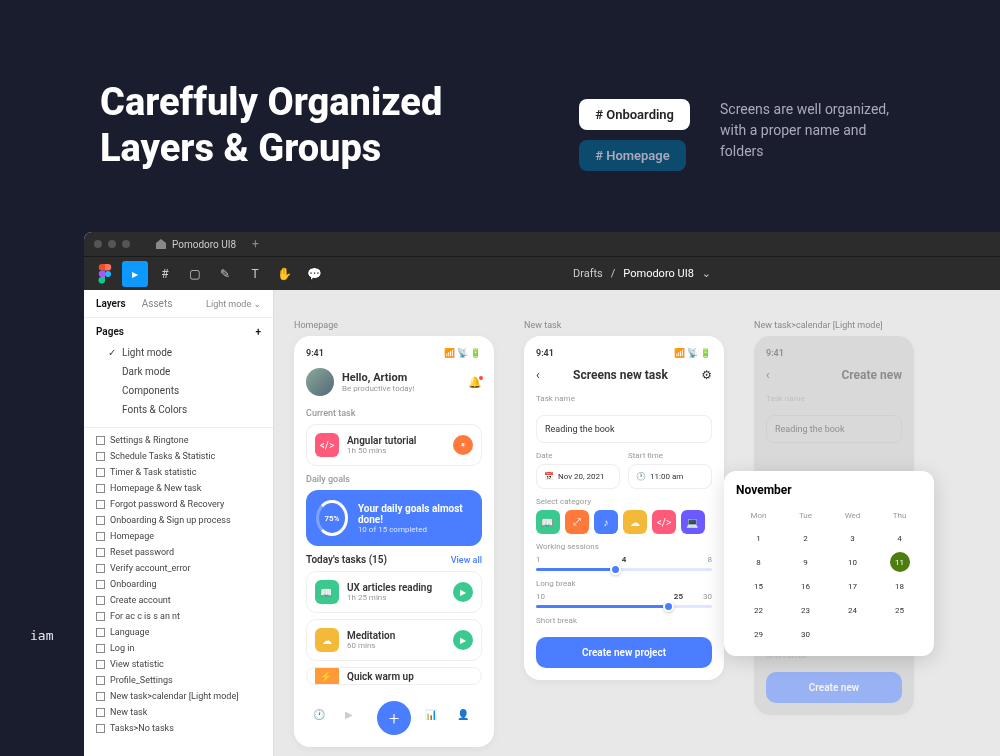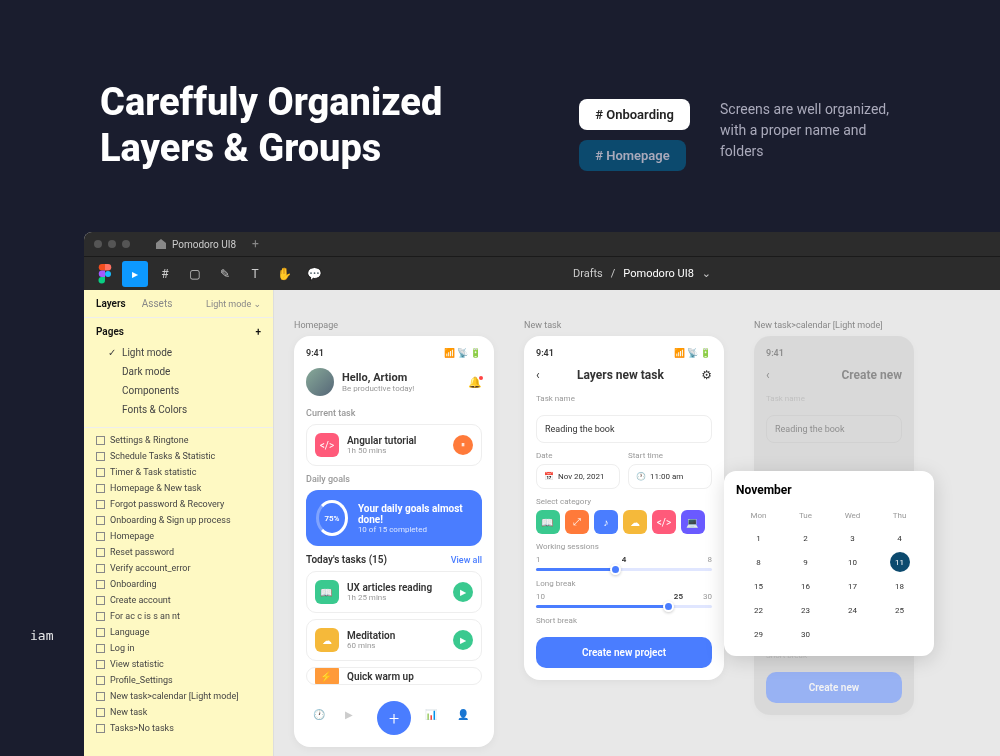"Layers" .sidebar { background: #fef9c3 -> #ffffff }
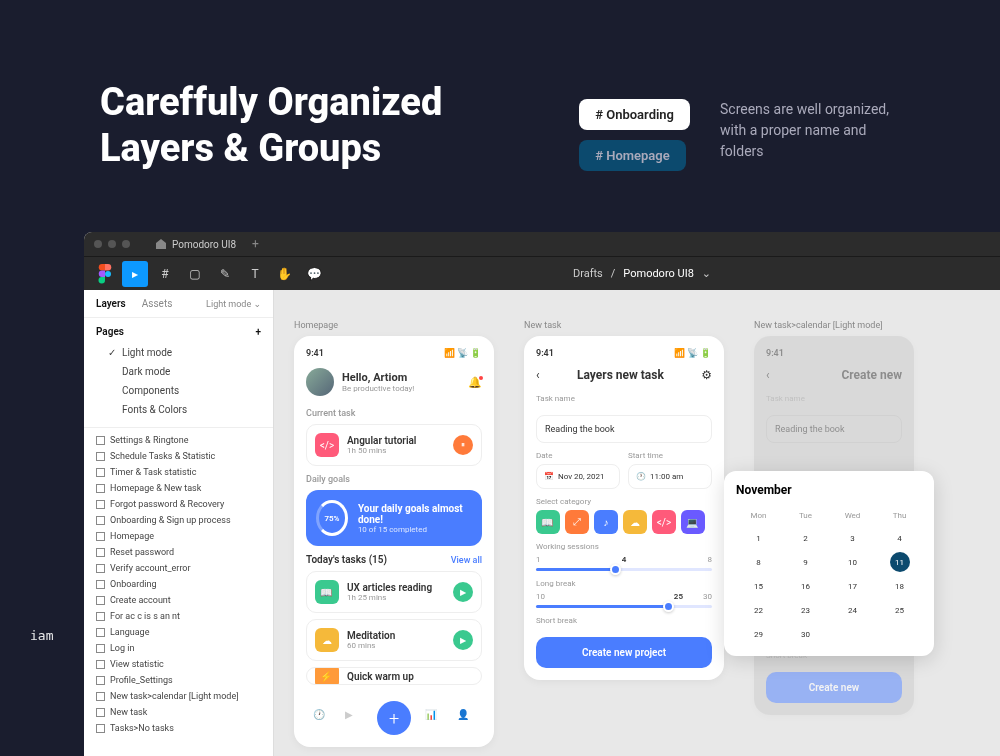"Layers new task" h3 { text: Layers -> Screens }
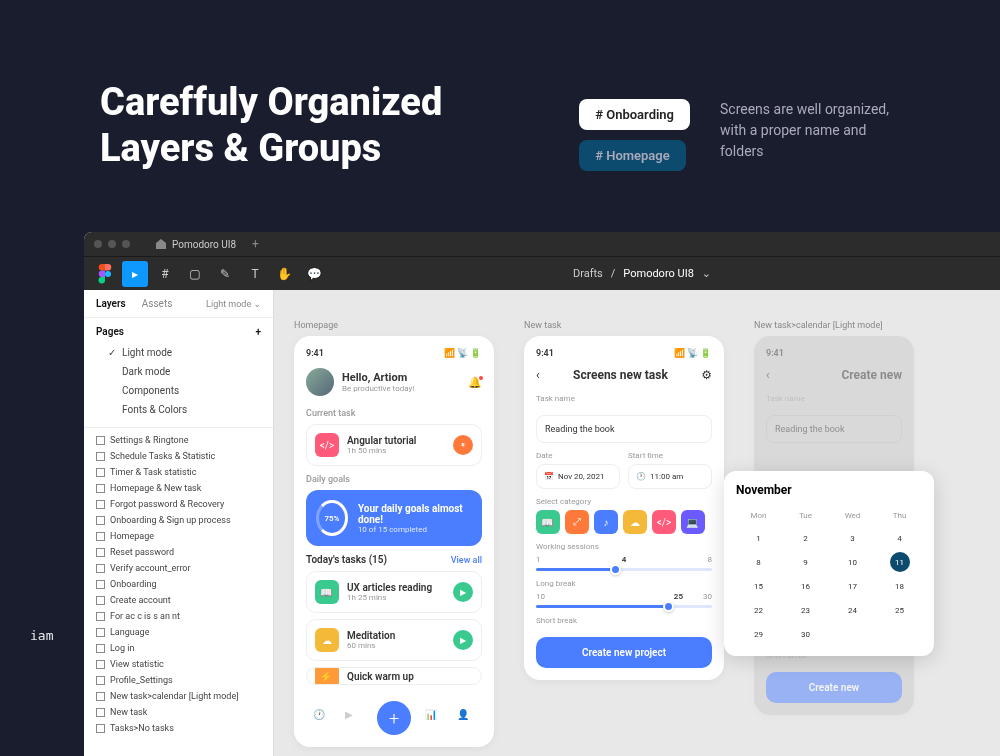"11" .cal-day.selected { background: #0c4a6e -> #4d7c0f }
